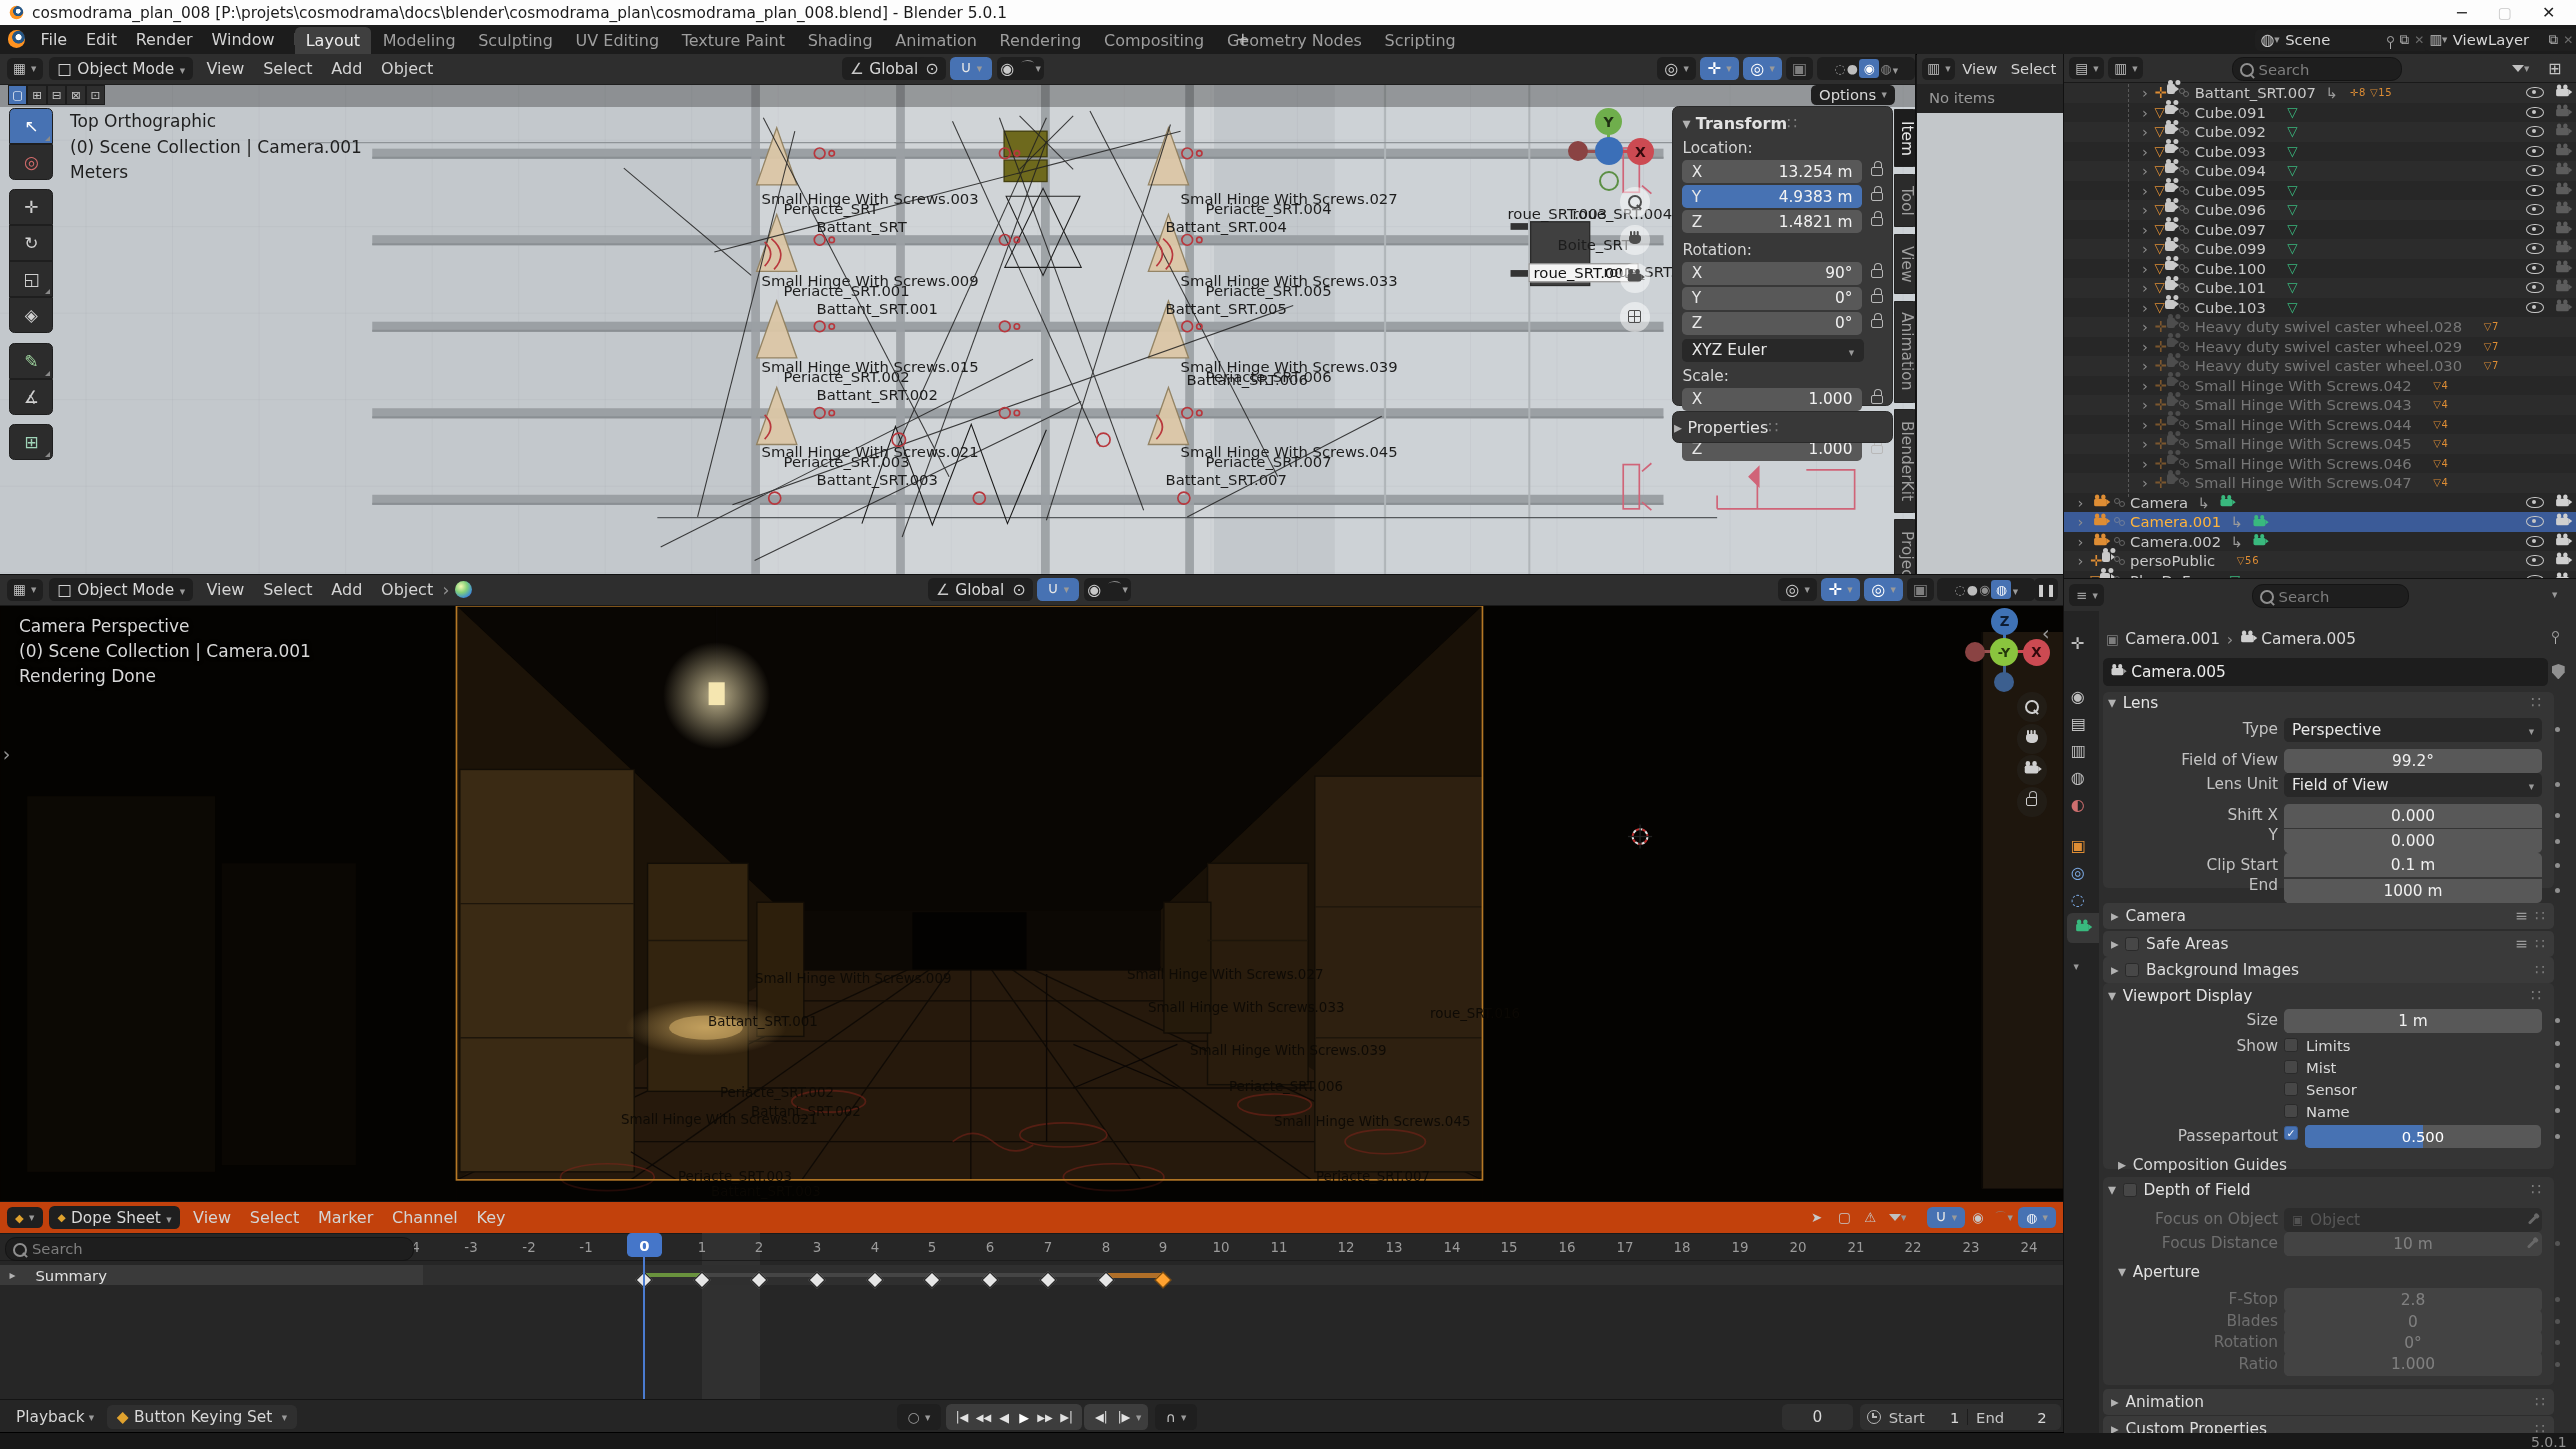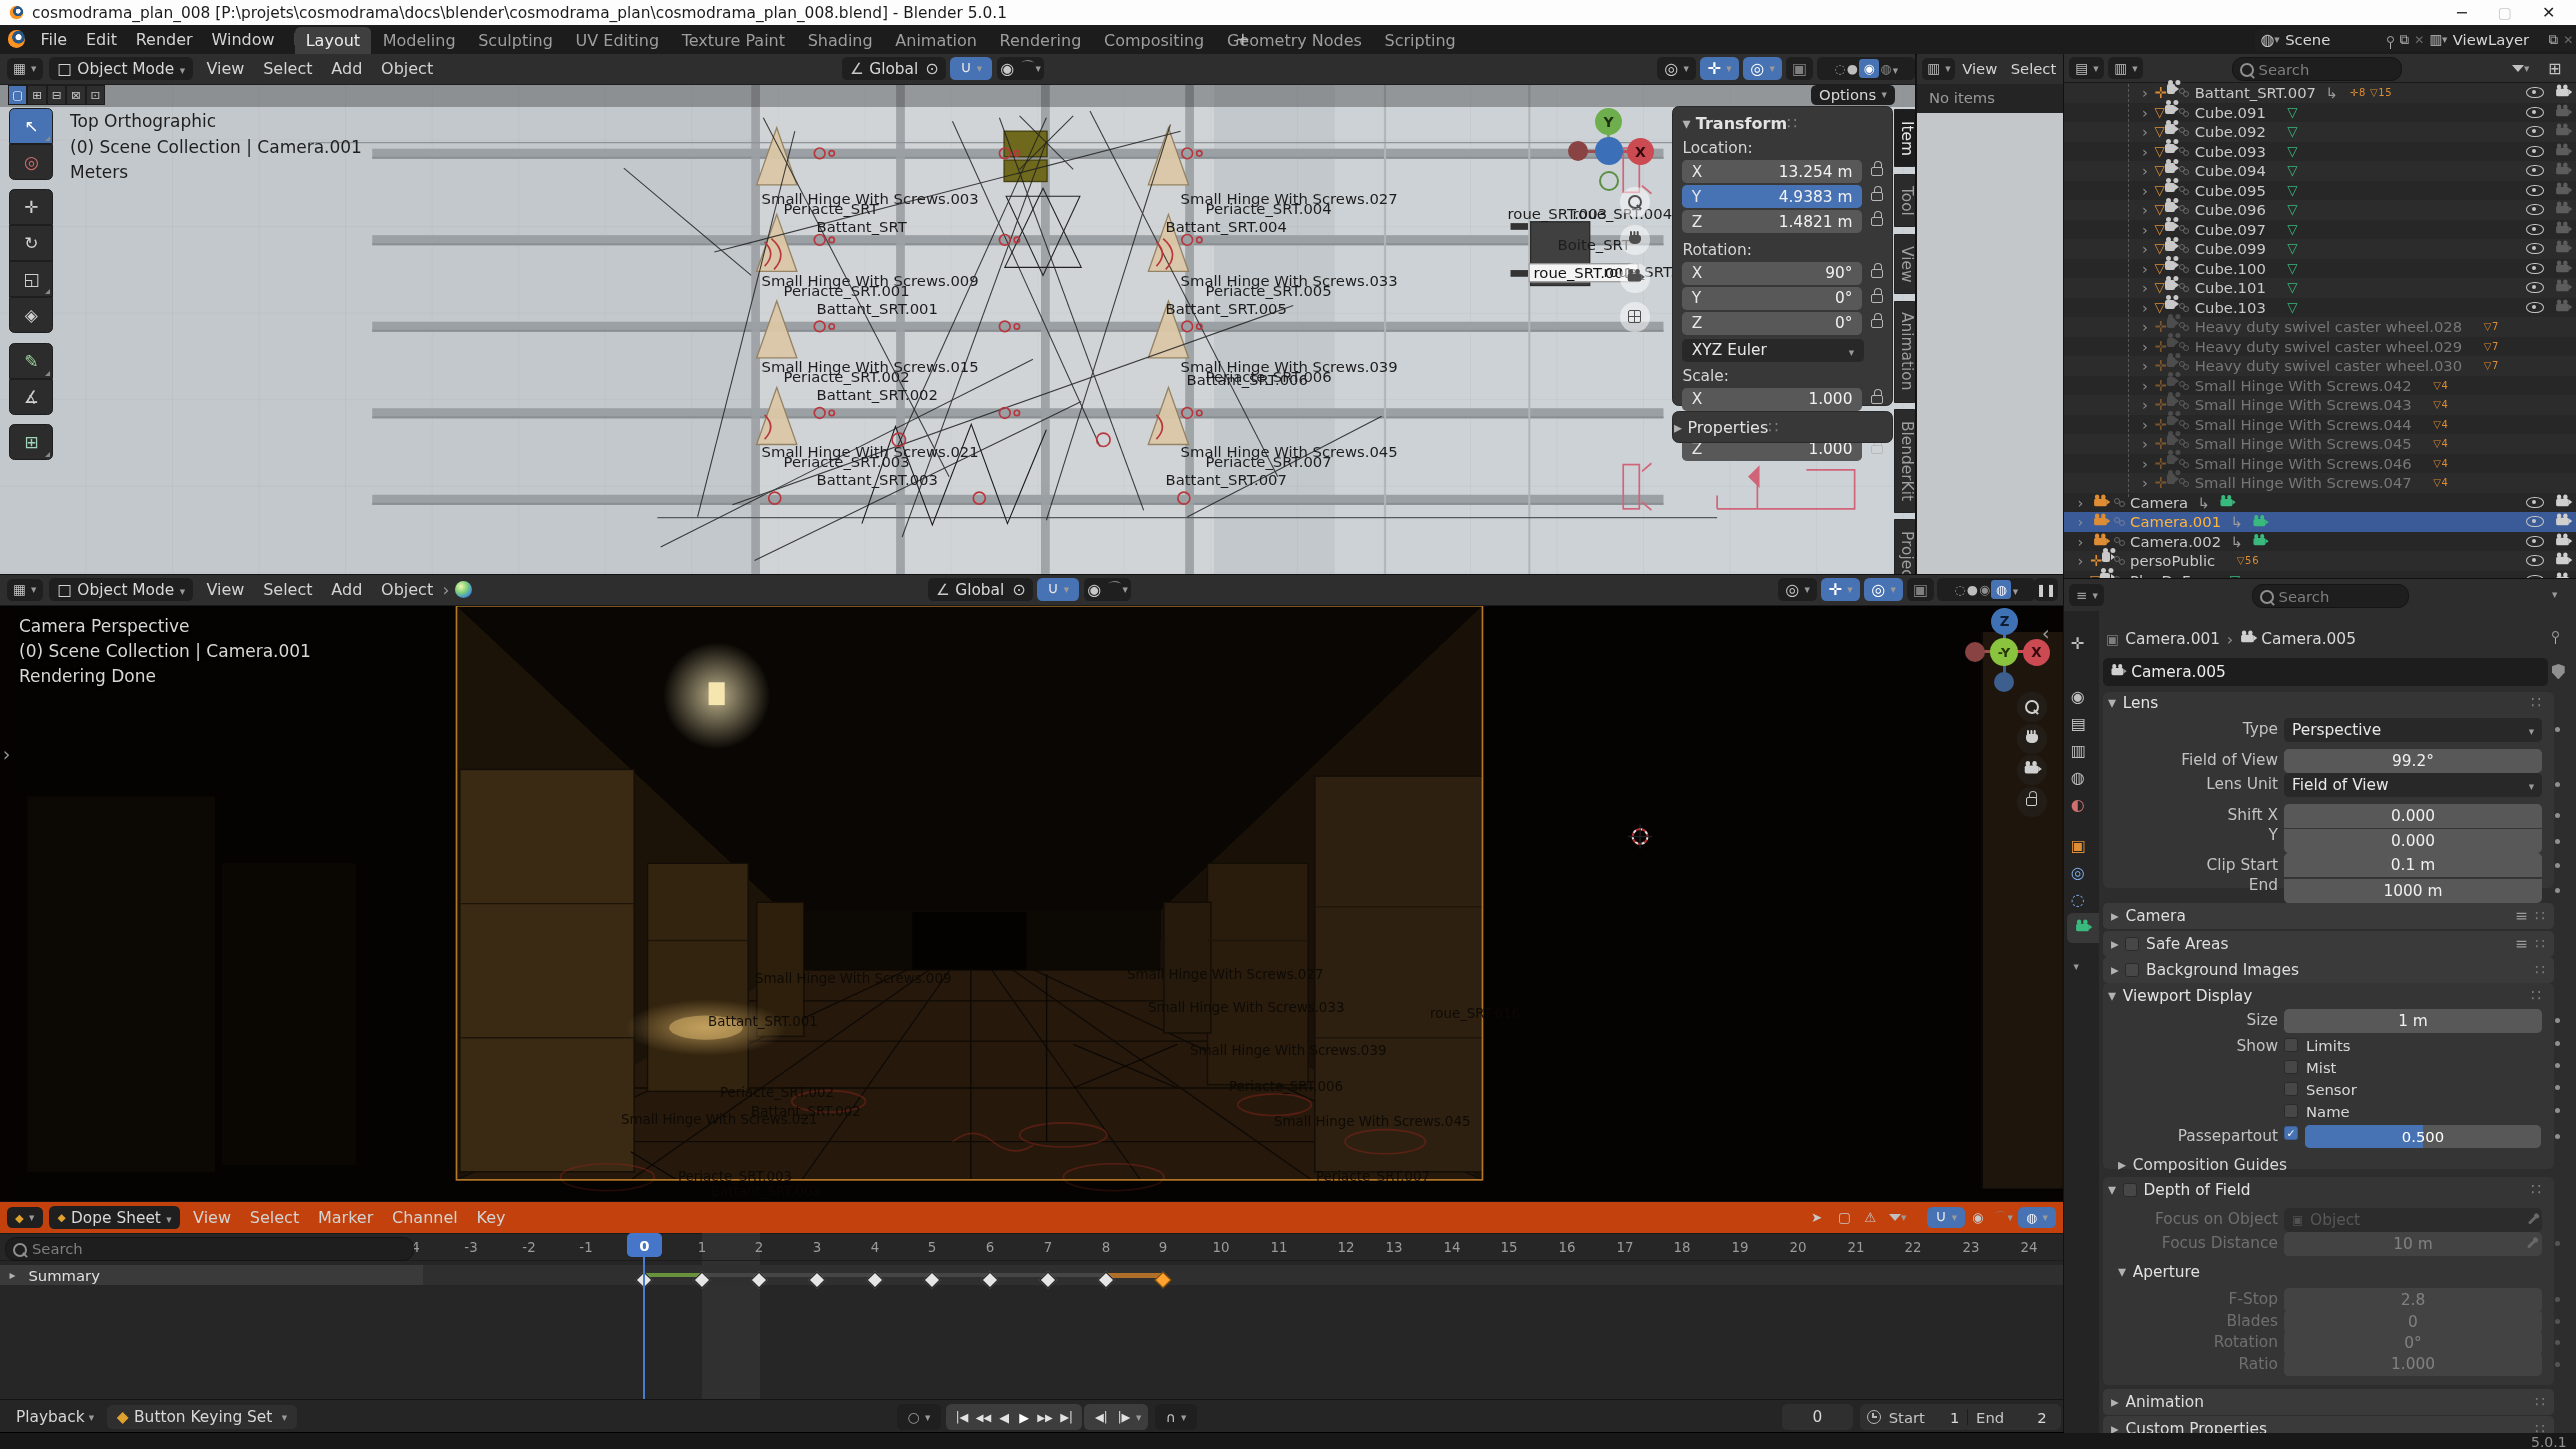"Summary" div.abs { gap: 13px -> 20px }
